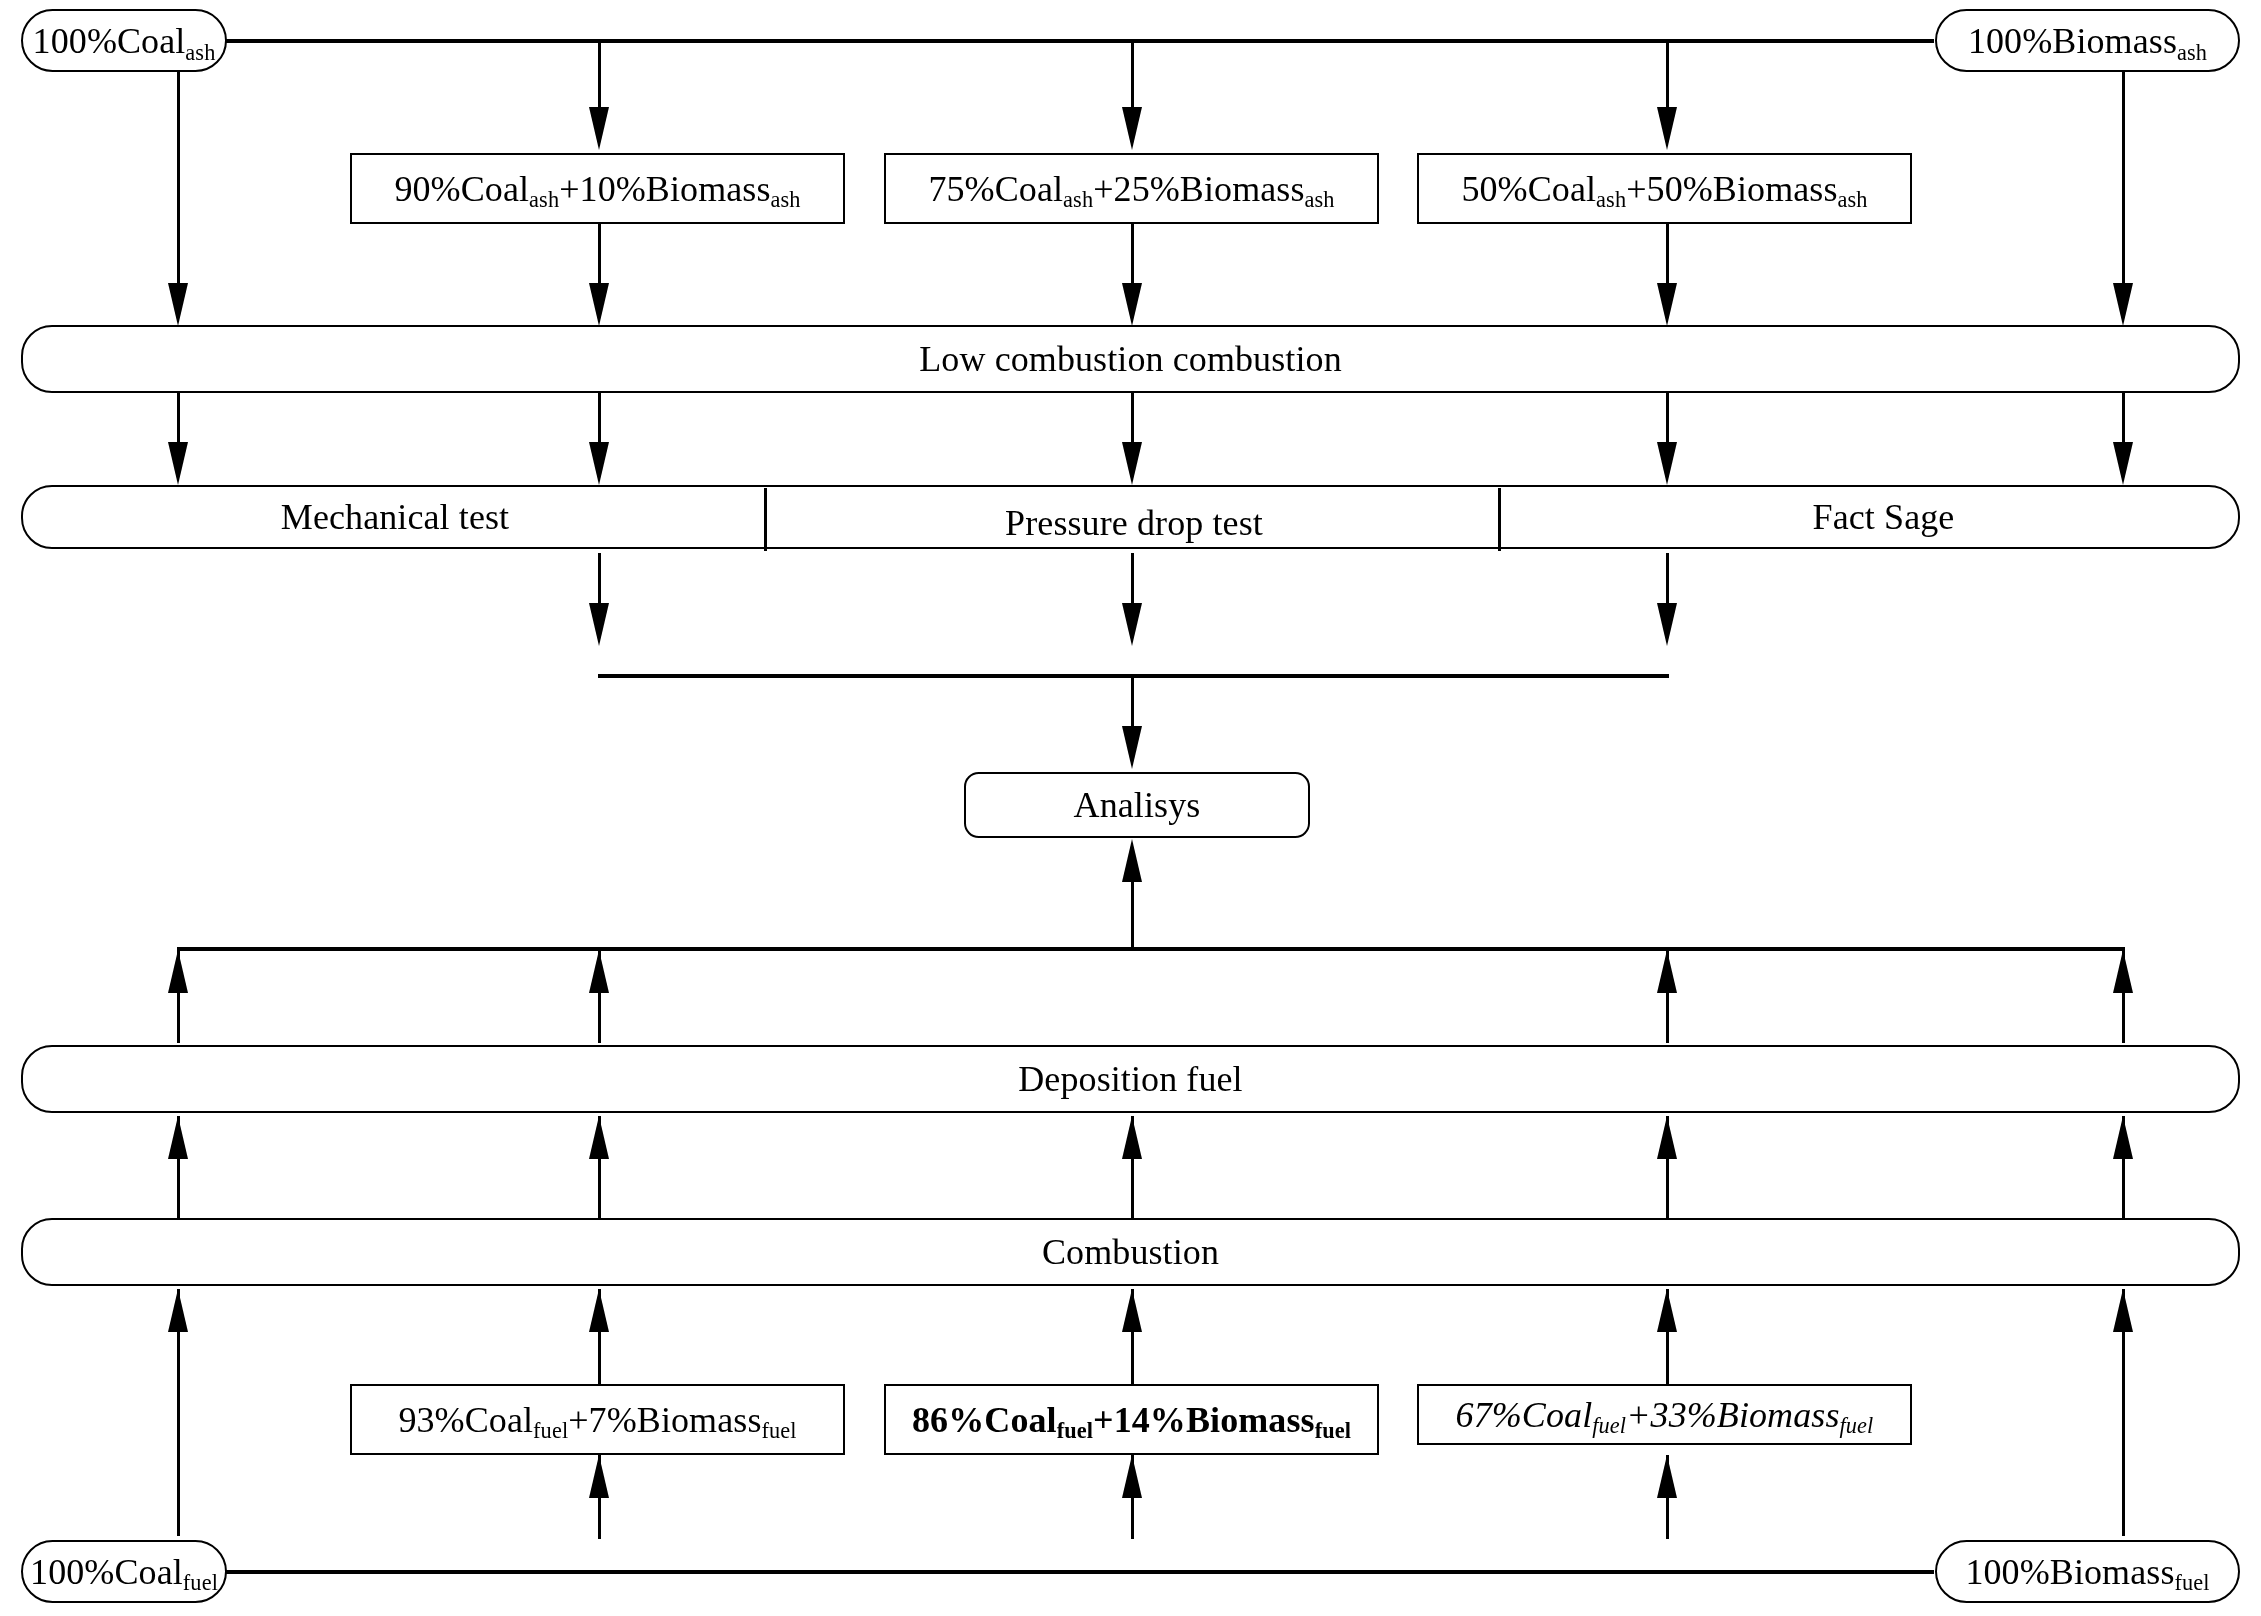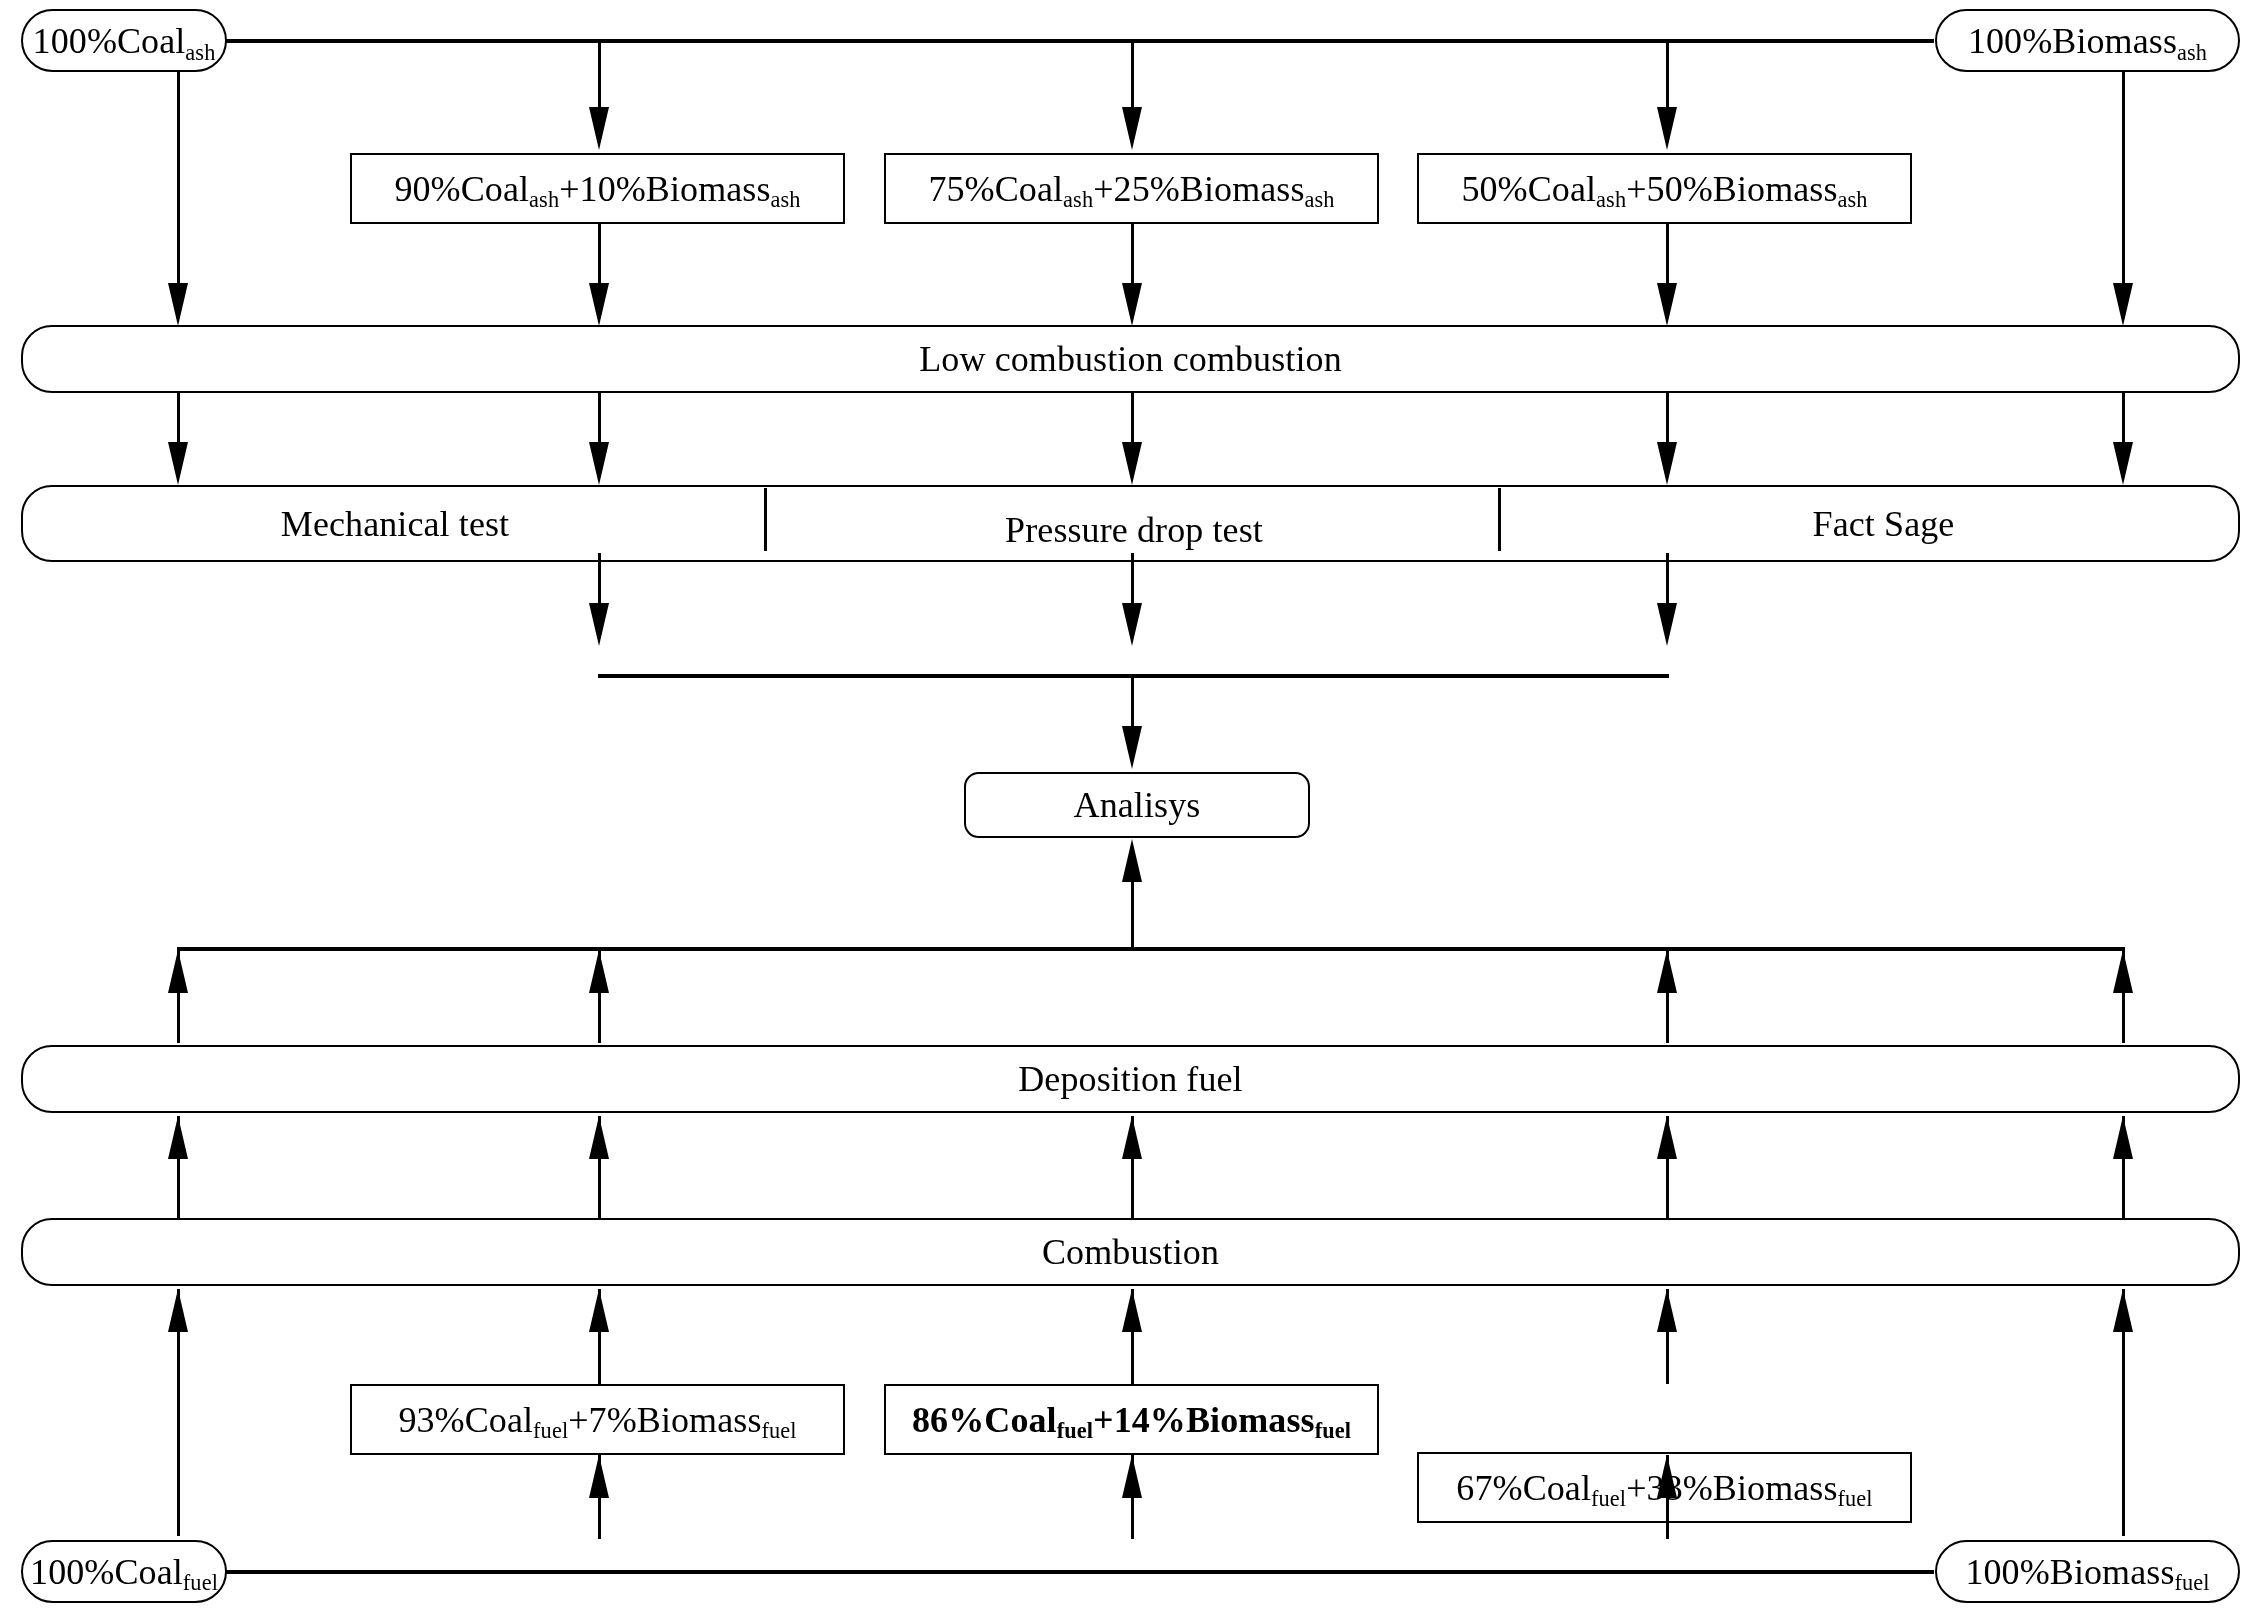"Mechanical test" div.node { height: 77px -> 64px }
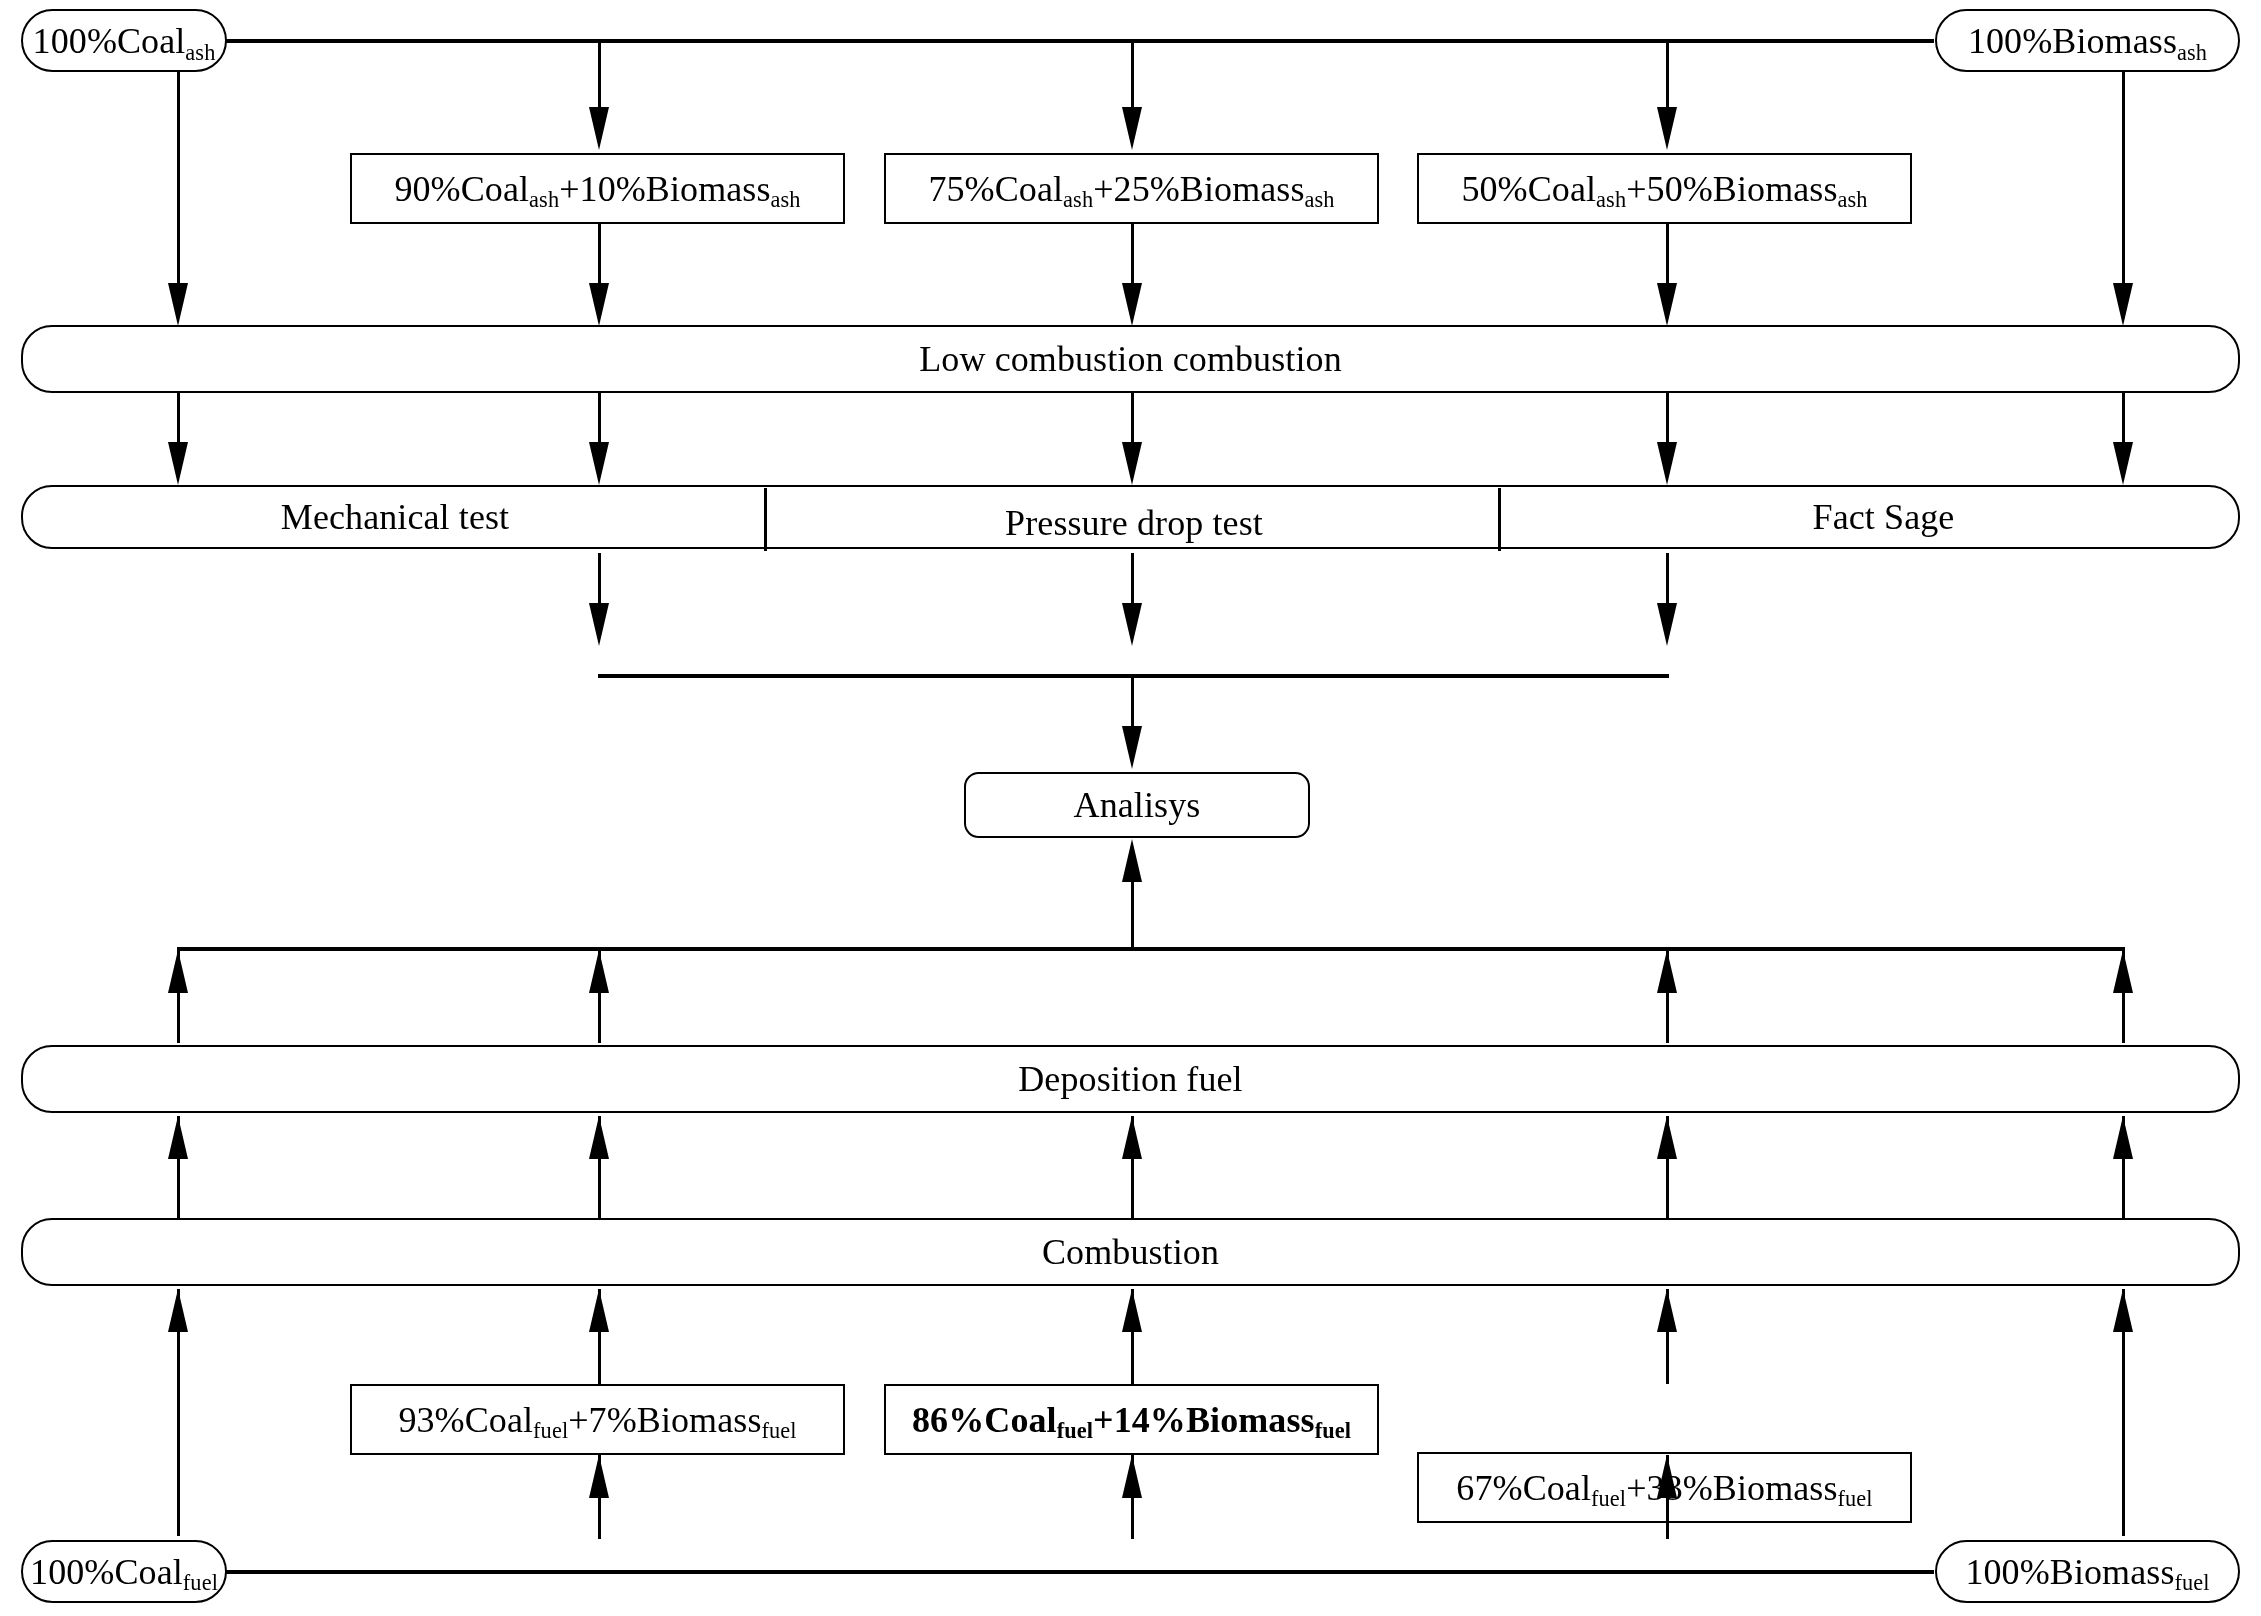"67%Coalfuel+33%Biomassfuel" div.node { font-style: none -> italic; height: 71px -> 61px; top: 1452px -> 1384px }
